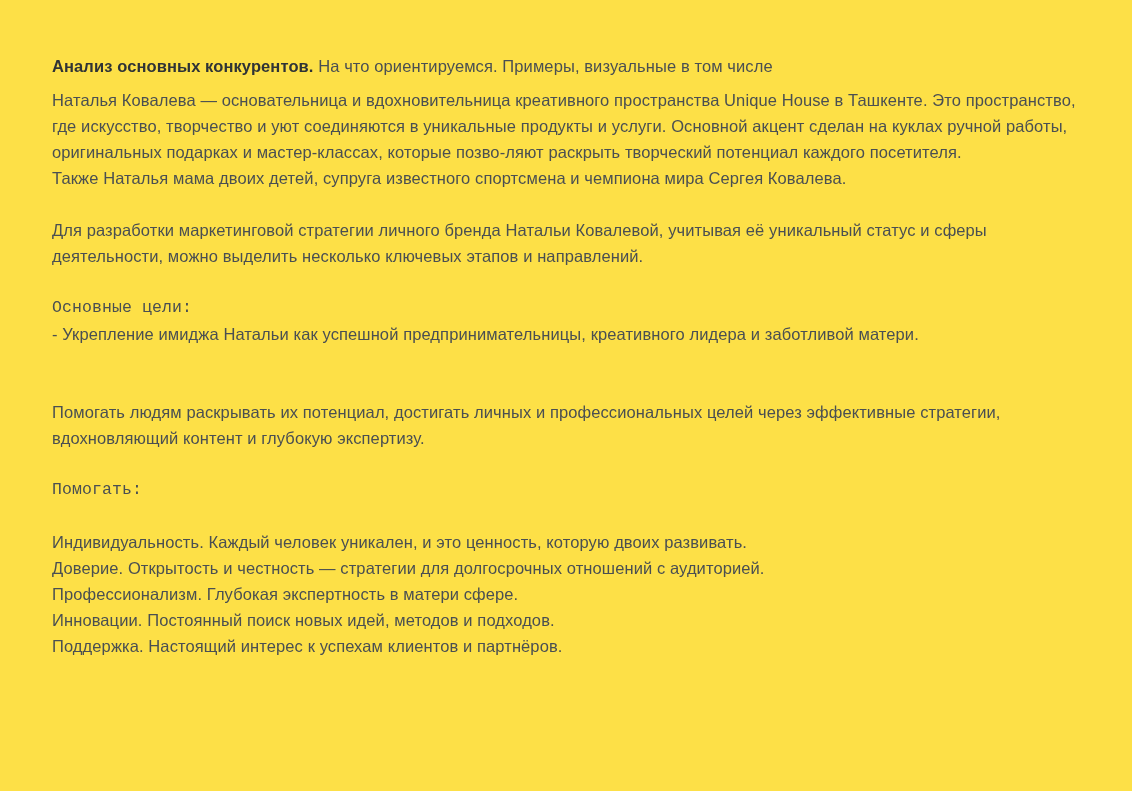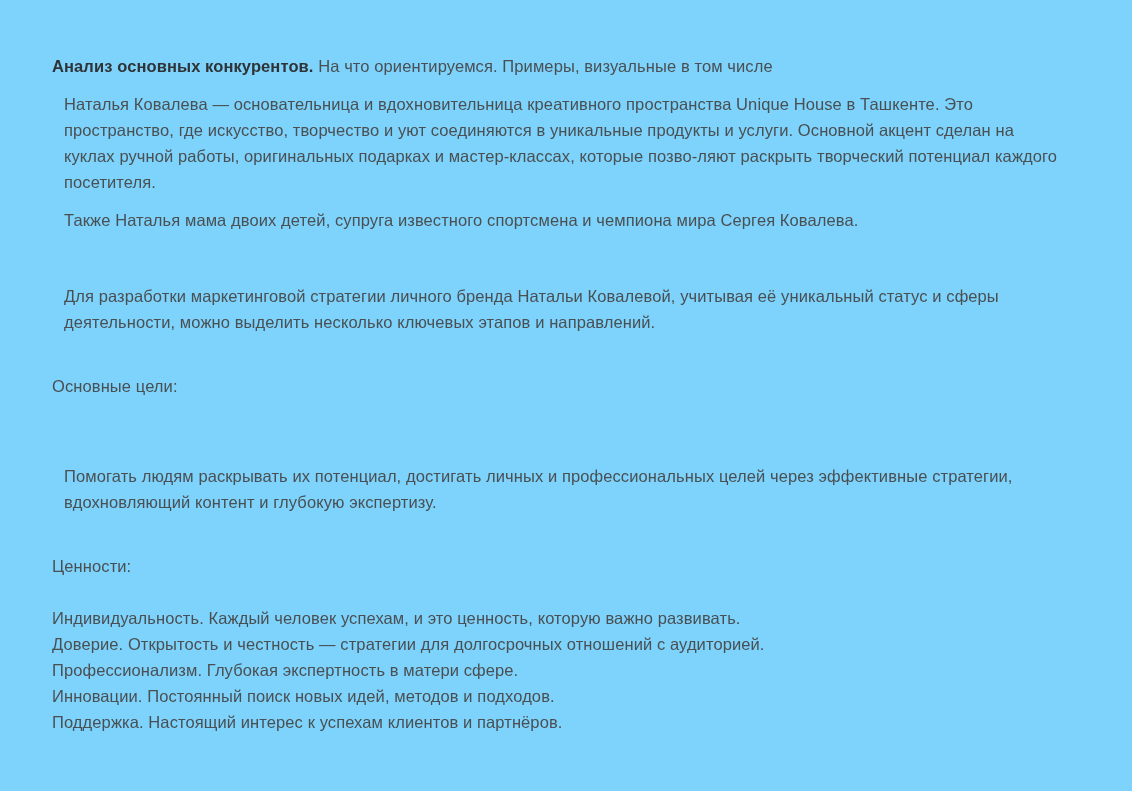"Анализ основных конкурентов. На что" .page { background: #7dd3fc -> #fde047 }
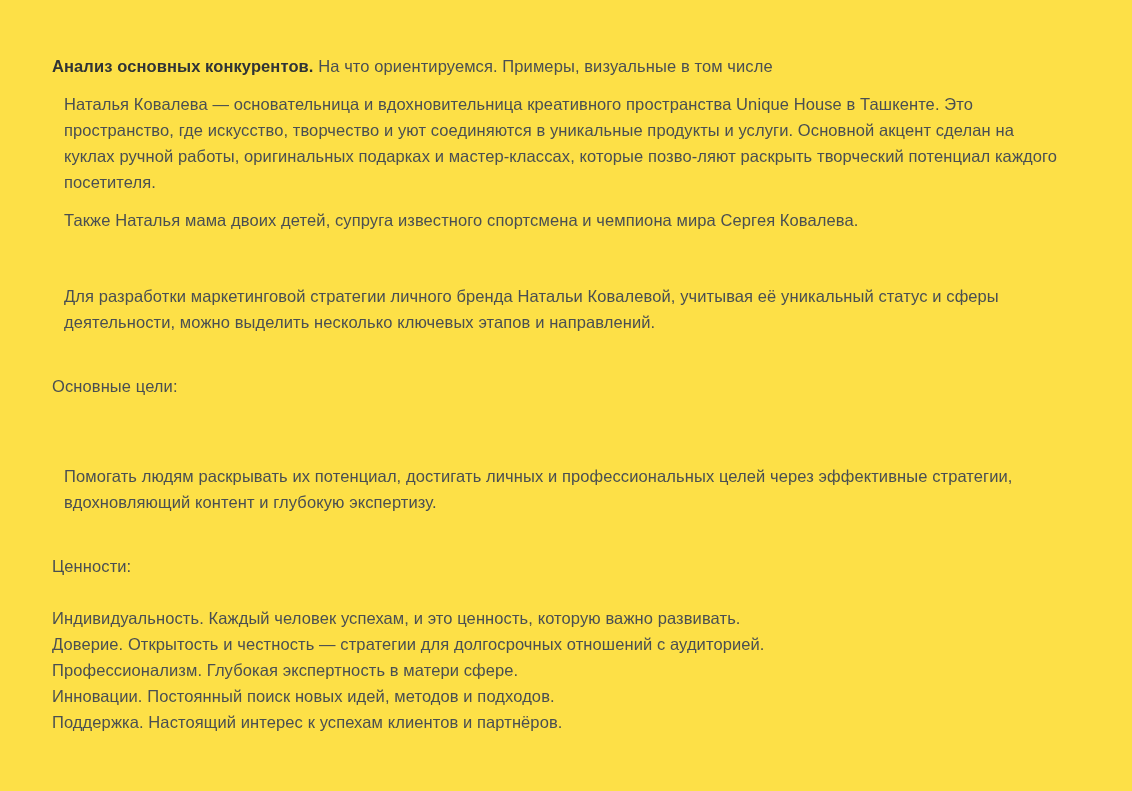"Наталья Ковалева — основательница и" .para { margin: 12px -> 0 }
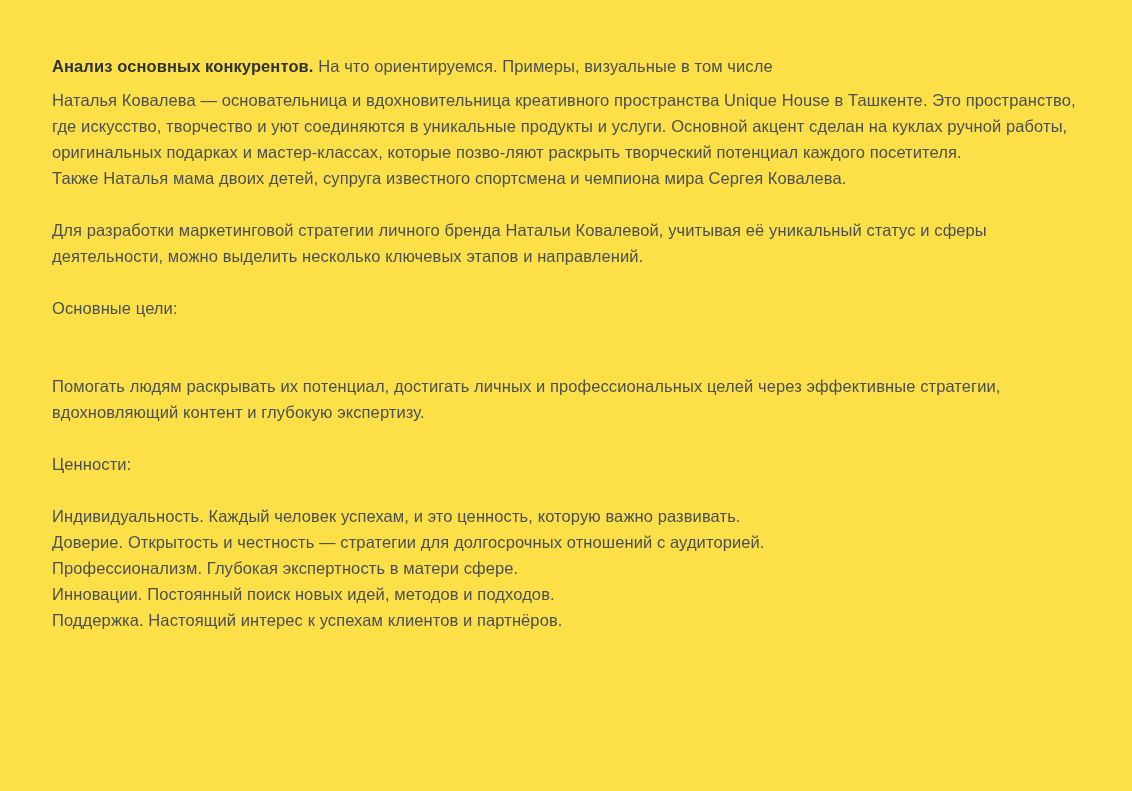"Основные цели:" .section-label { font-family: none -> Liberation Mono, monospace }
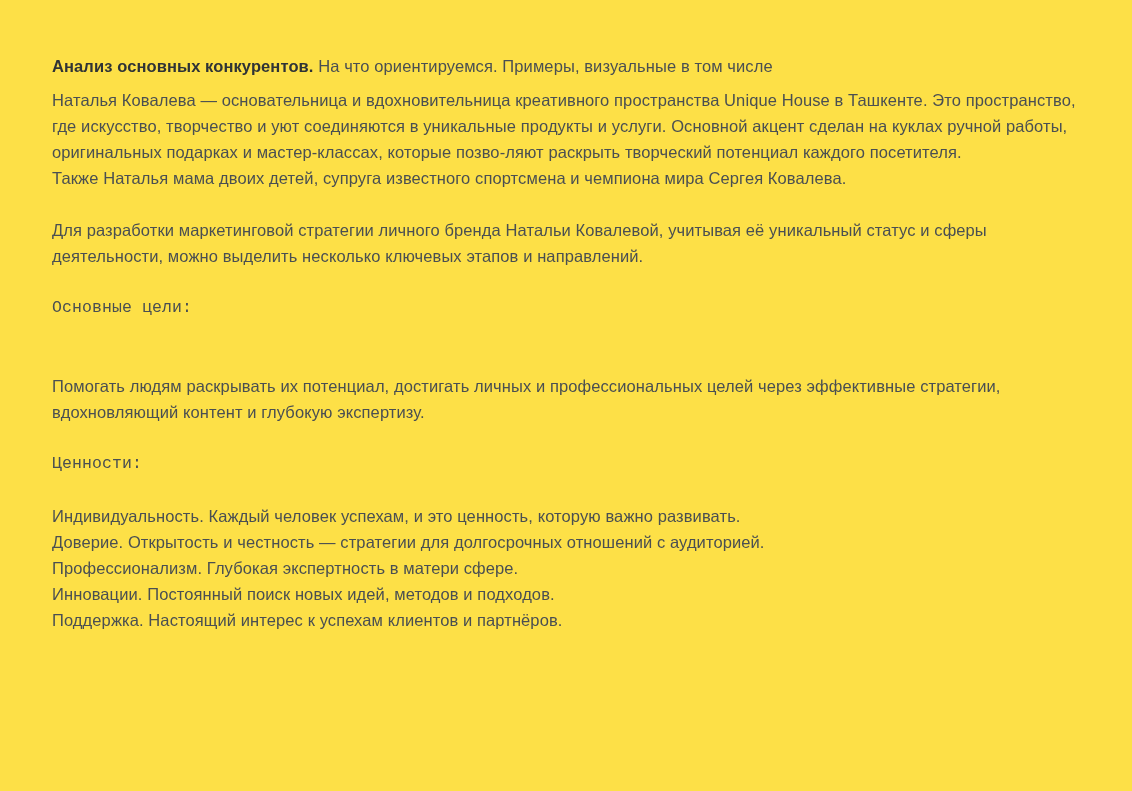"- Укрепление имиджа Натальи как" p.tight { html: none -> <p>- Укрепление имиджа Натальи как успешной предпринимательницы, креативного лидера и заботливой матери.</p> }
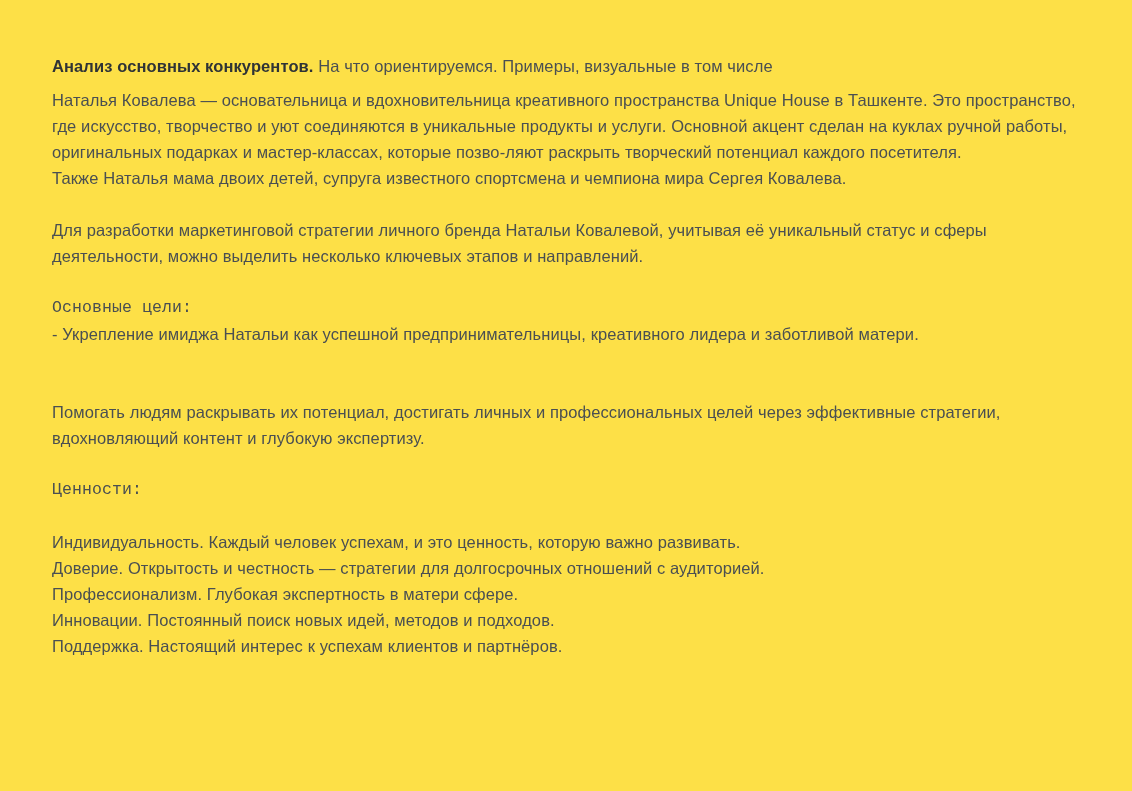"Ценности:" p.section-label { text: Ценности -> Помогать }
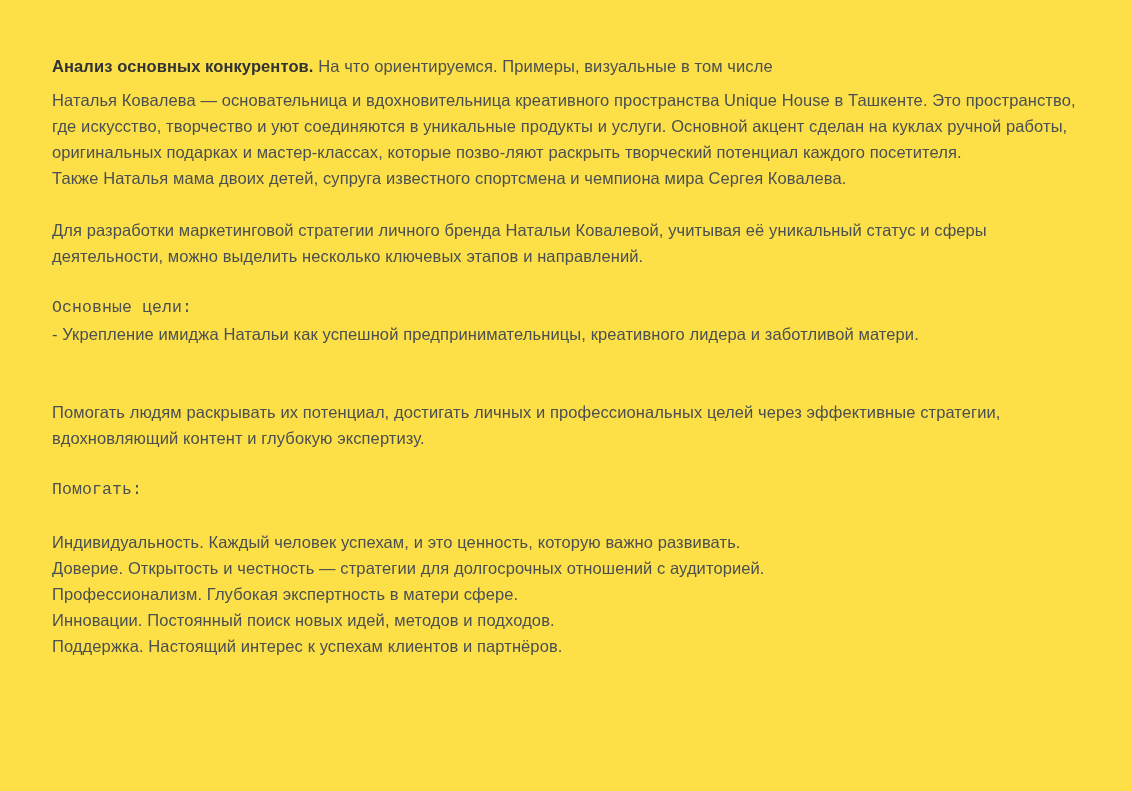"Индивидуальность. Каждый человек" p.tight { text: успехам, и это ценность, которую важно -> уникален, и это ценность, которую двоих }
